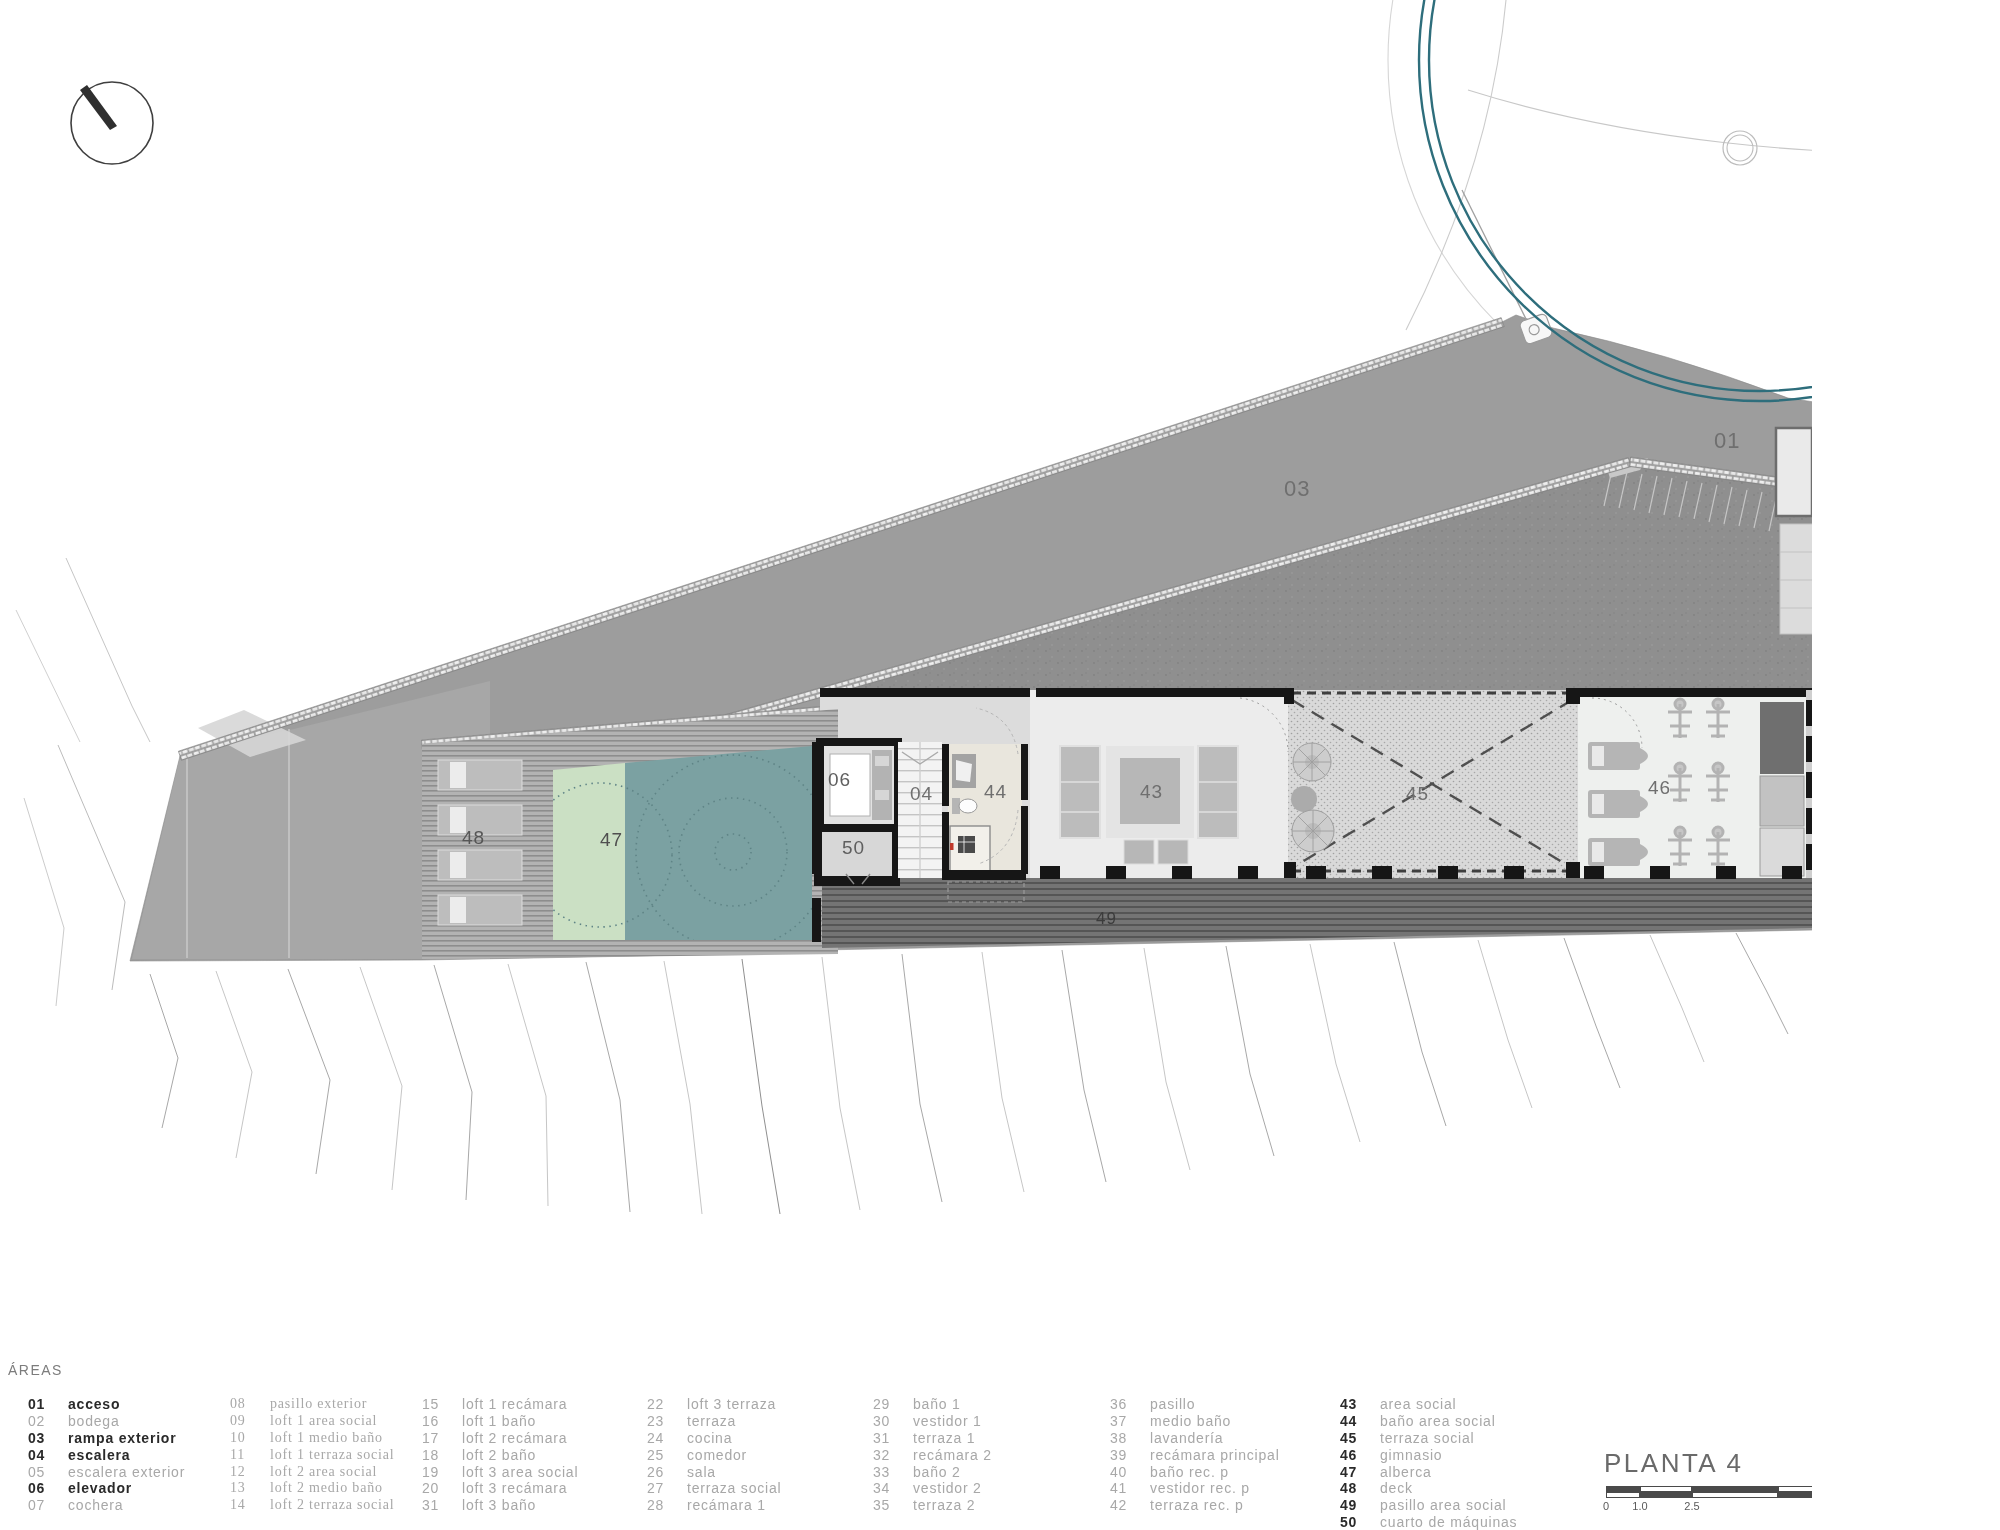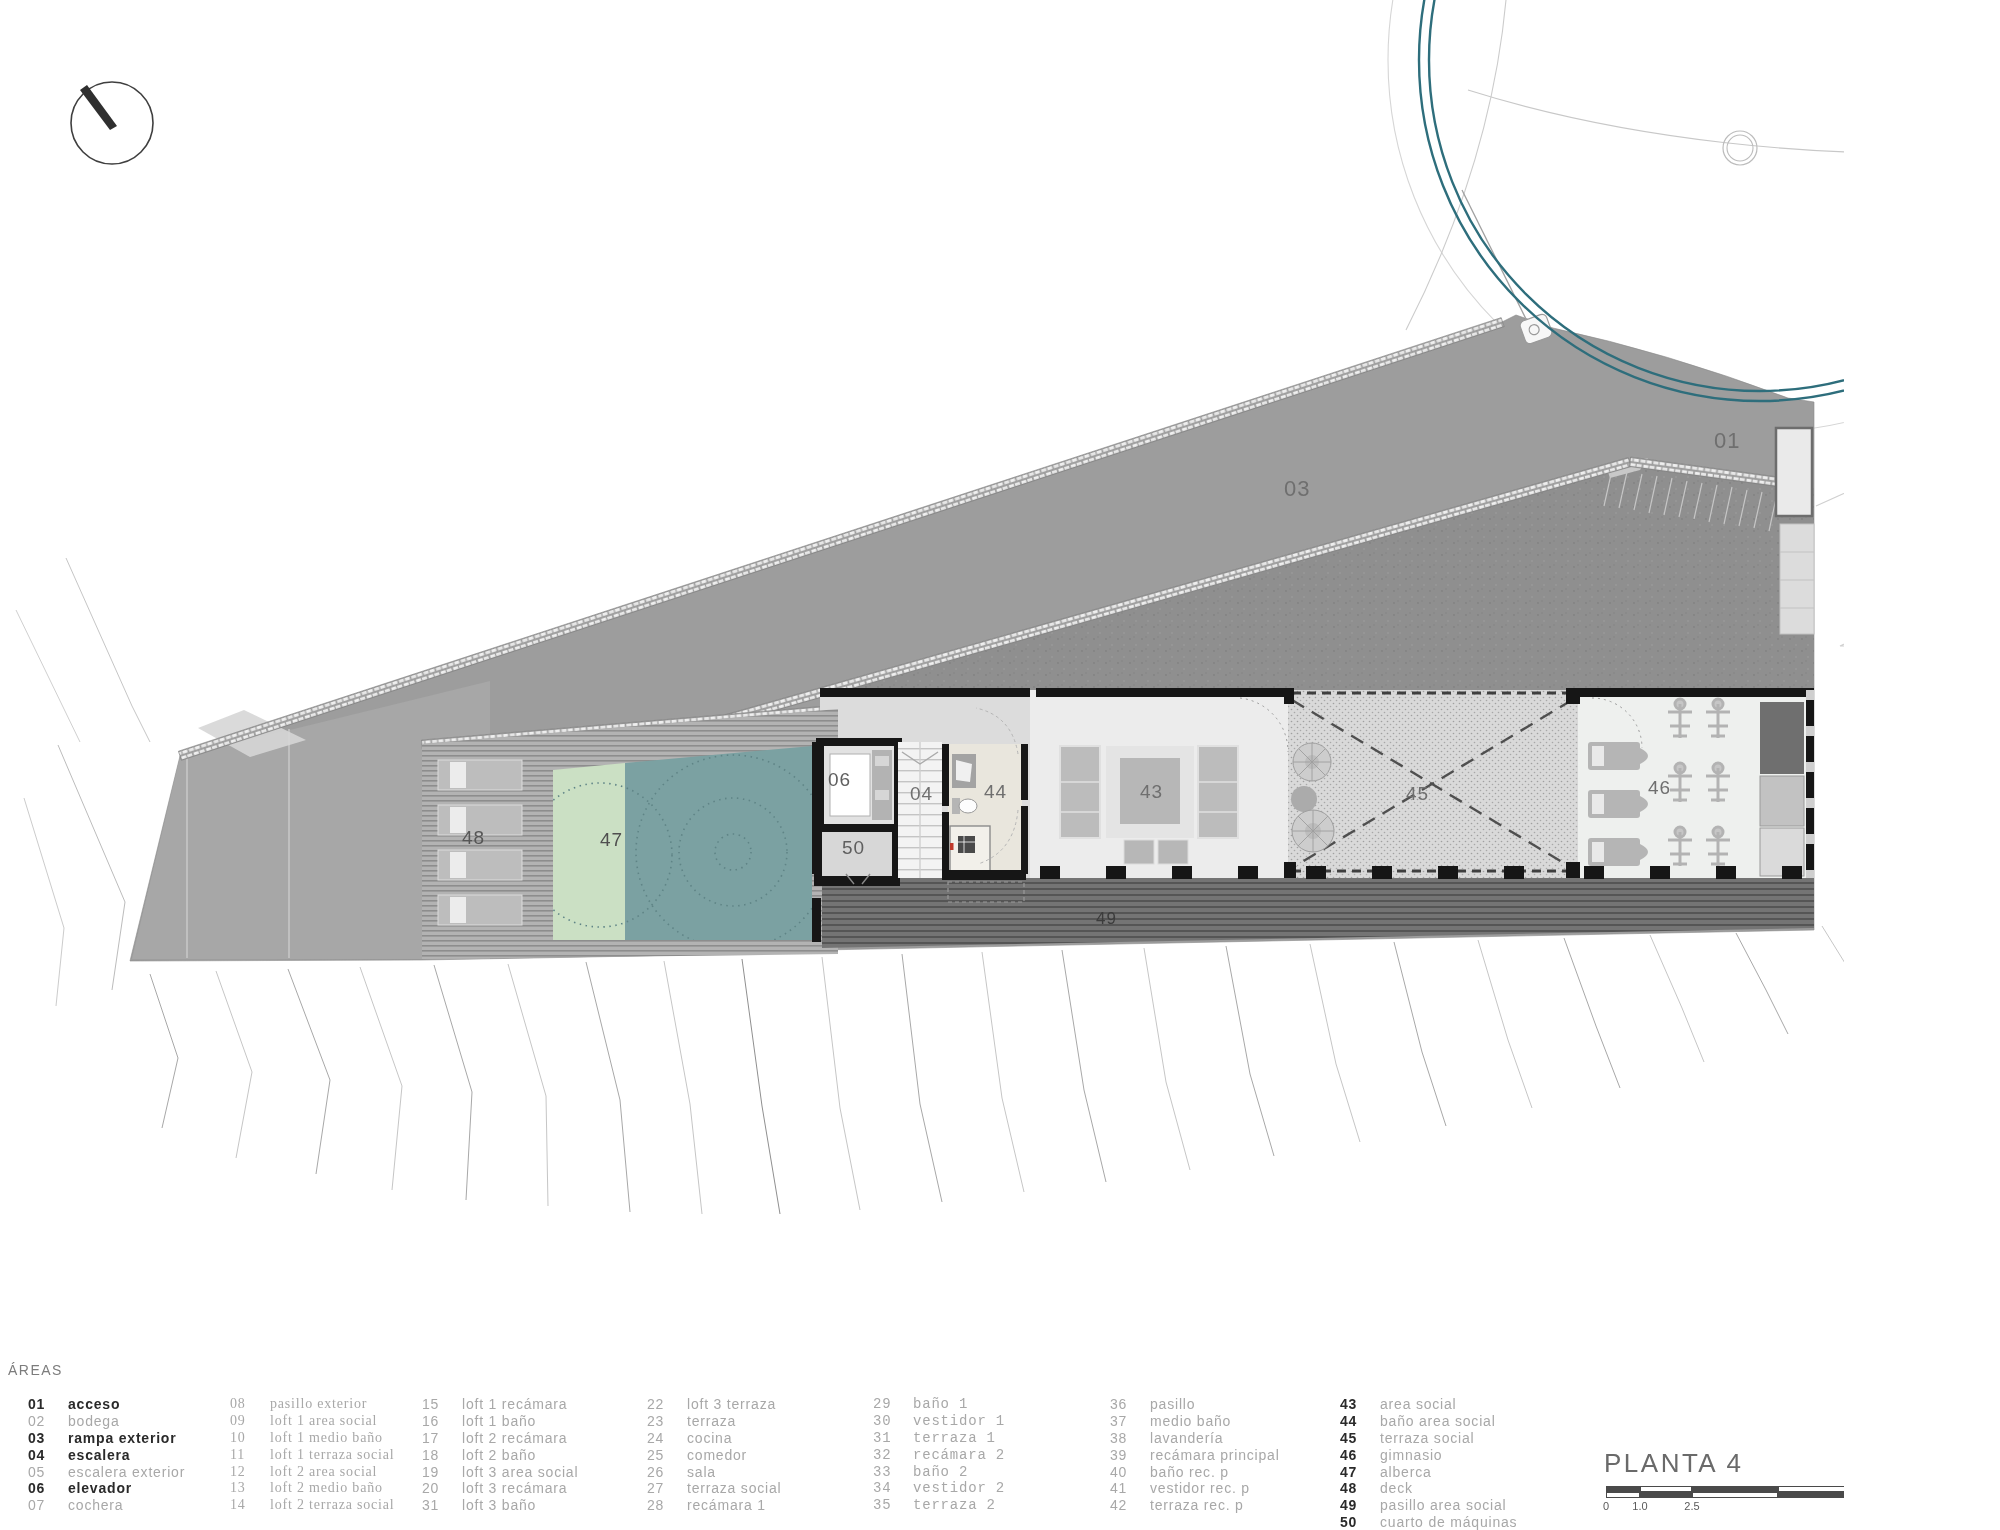"01" #canvas { padding-left: 32px -> none }
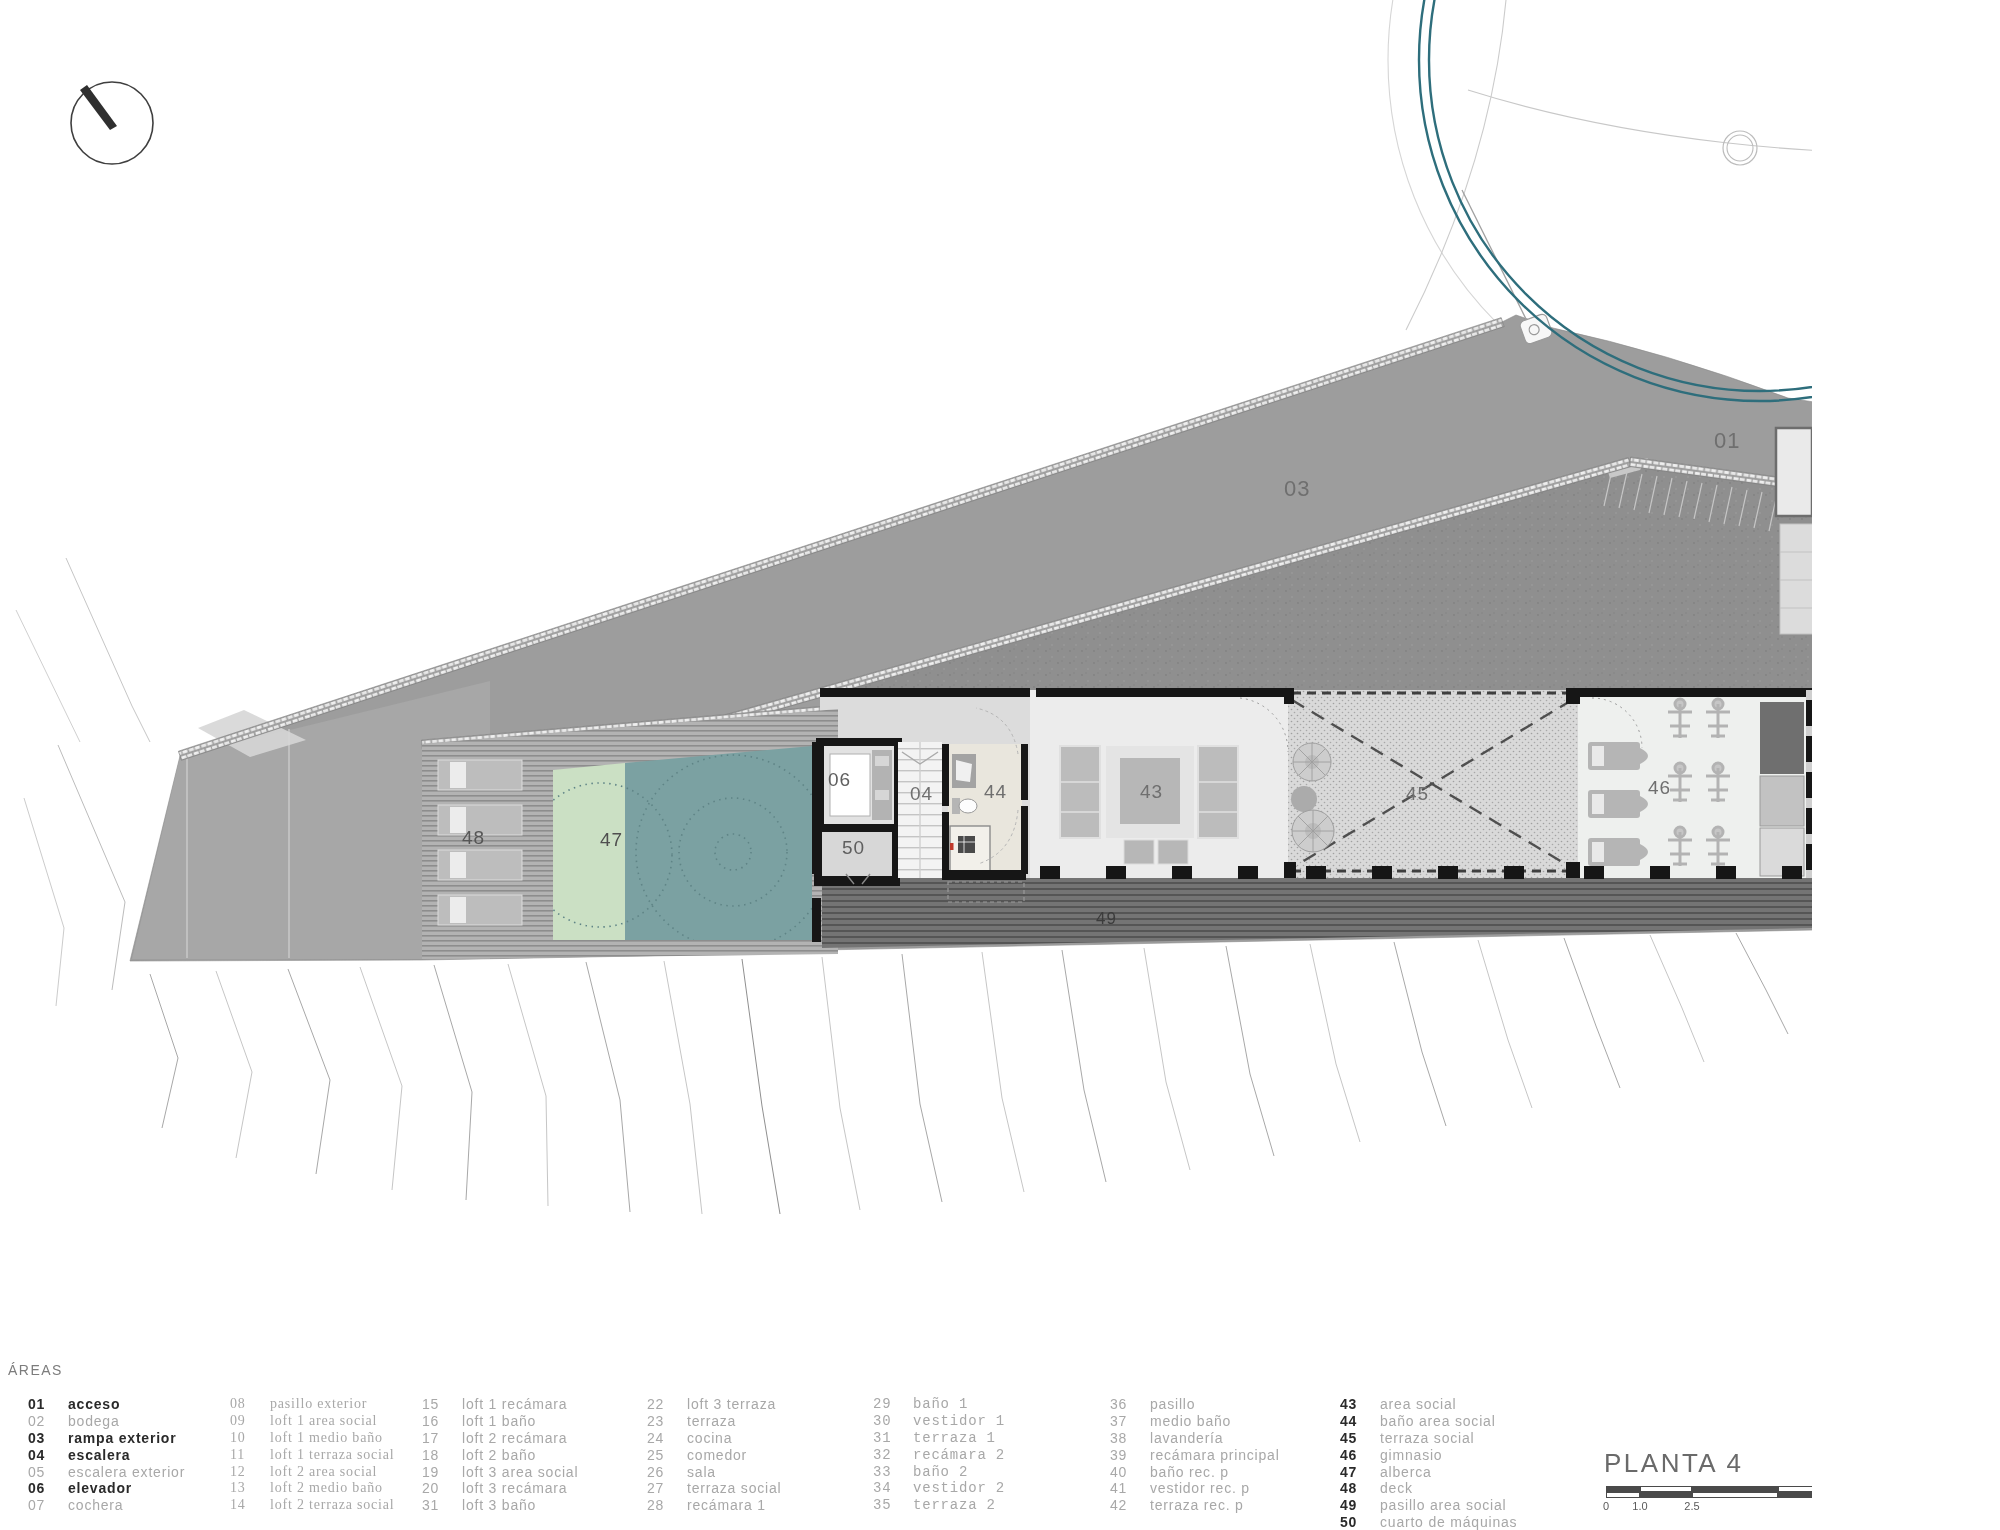"29" div.leg-col { font-family: Liberation Mono, monospace -> none }
